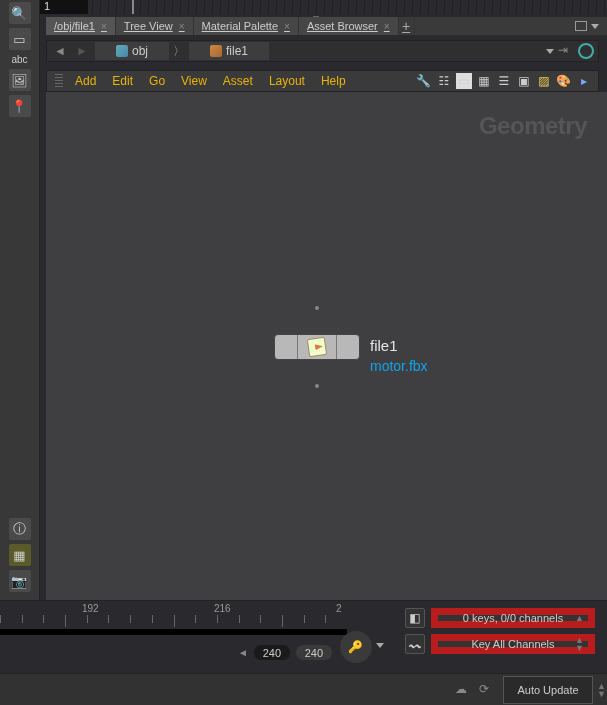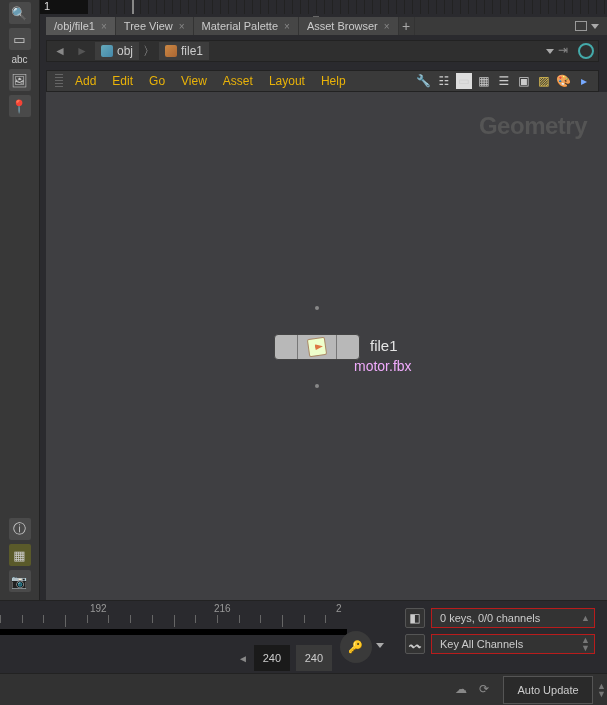"/obj/file1" .tab { text-decoration: none -> underline }
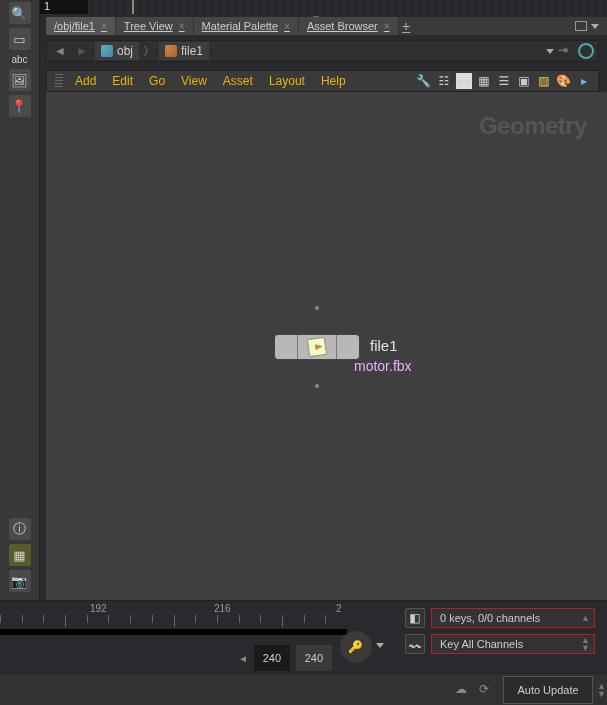"obj" .pathseg { padding: 0 6px -> 0 21px }
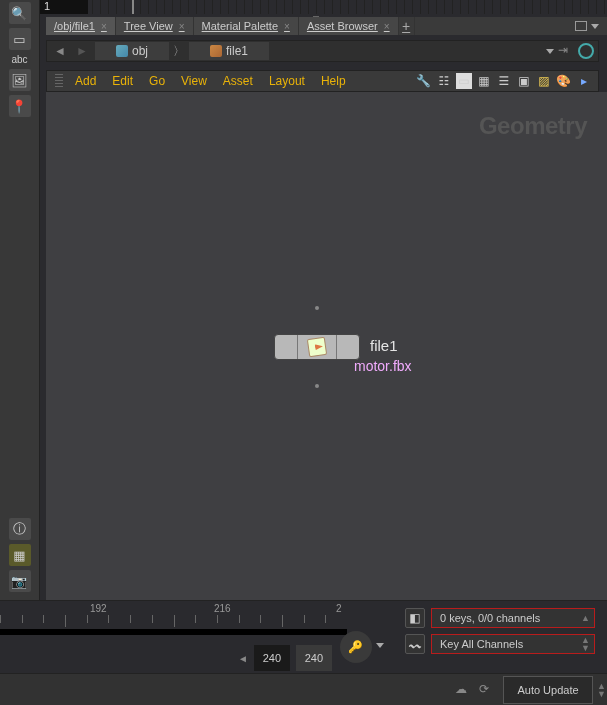"motor.fbx" .node-sub { color: #f0abfc -> #0ea5e9; left: 80px -> 96px }
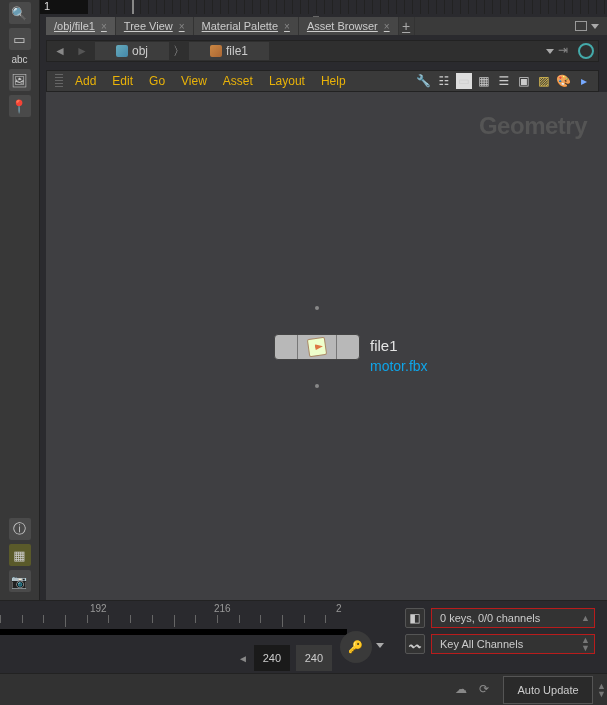"192" span.num { left: 90px -> 82px }
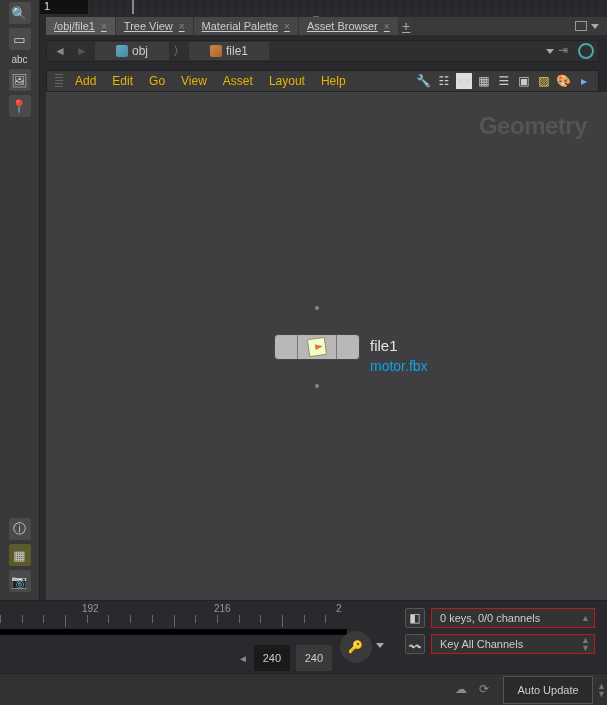"0 keys, 0/0 channels" .key-box { border: 1px solid #b91c1c -> 7px solid #b91c1c; justify-content: none -> center }
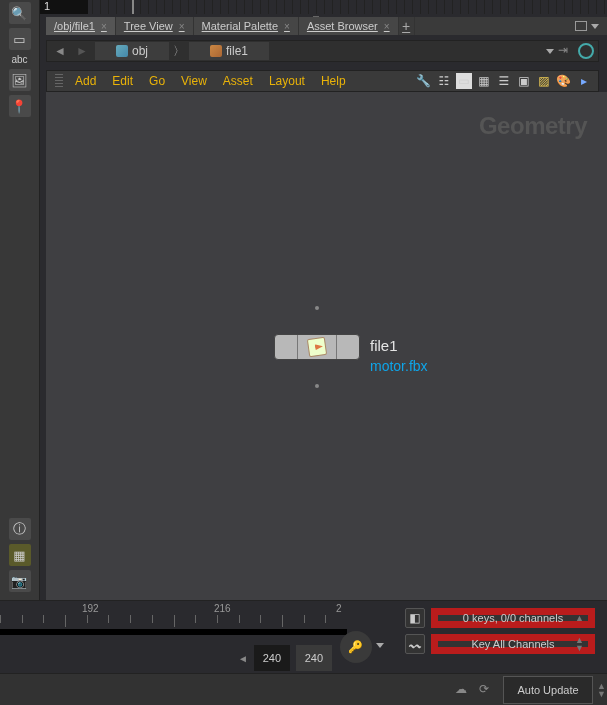"240" .fbox { border-radius: none -> 7px; height: 26px -> 15px }
